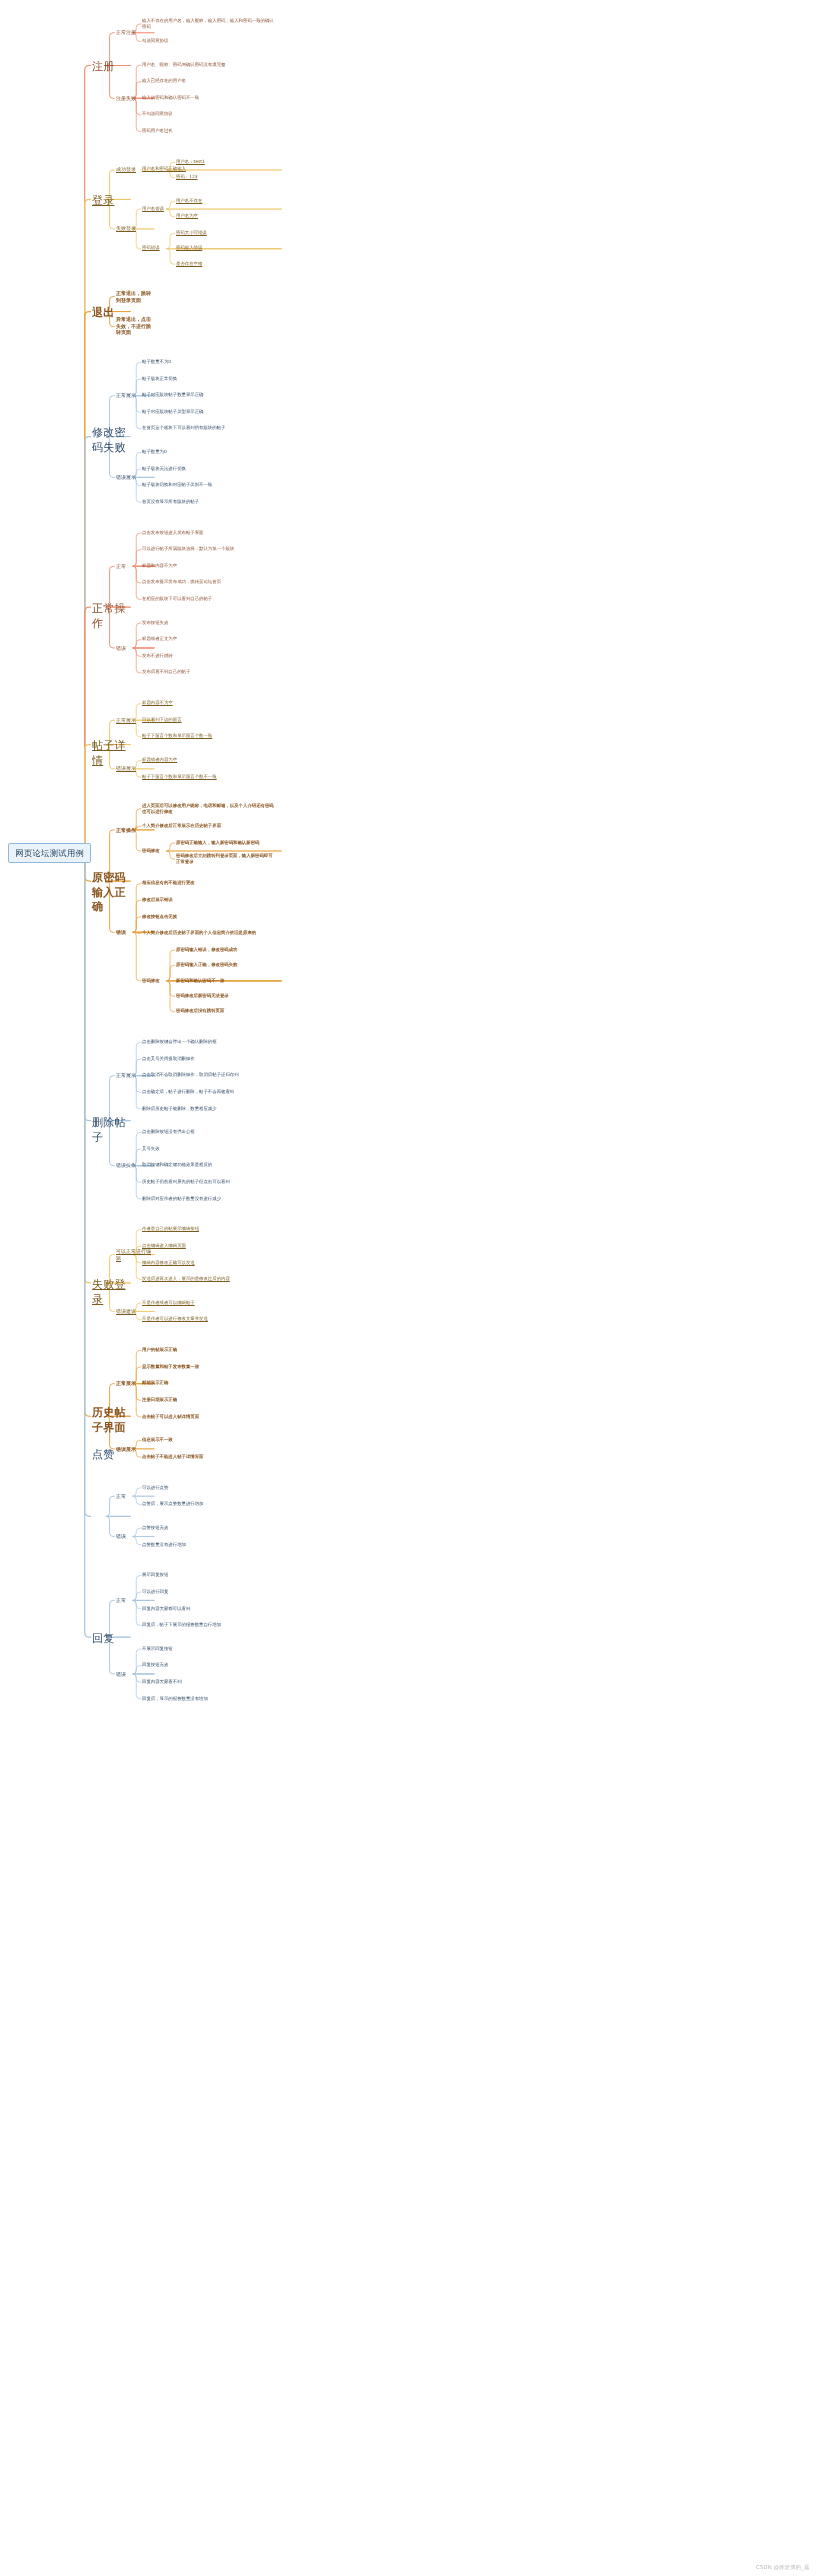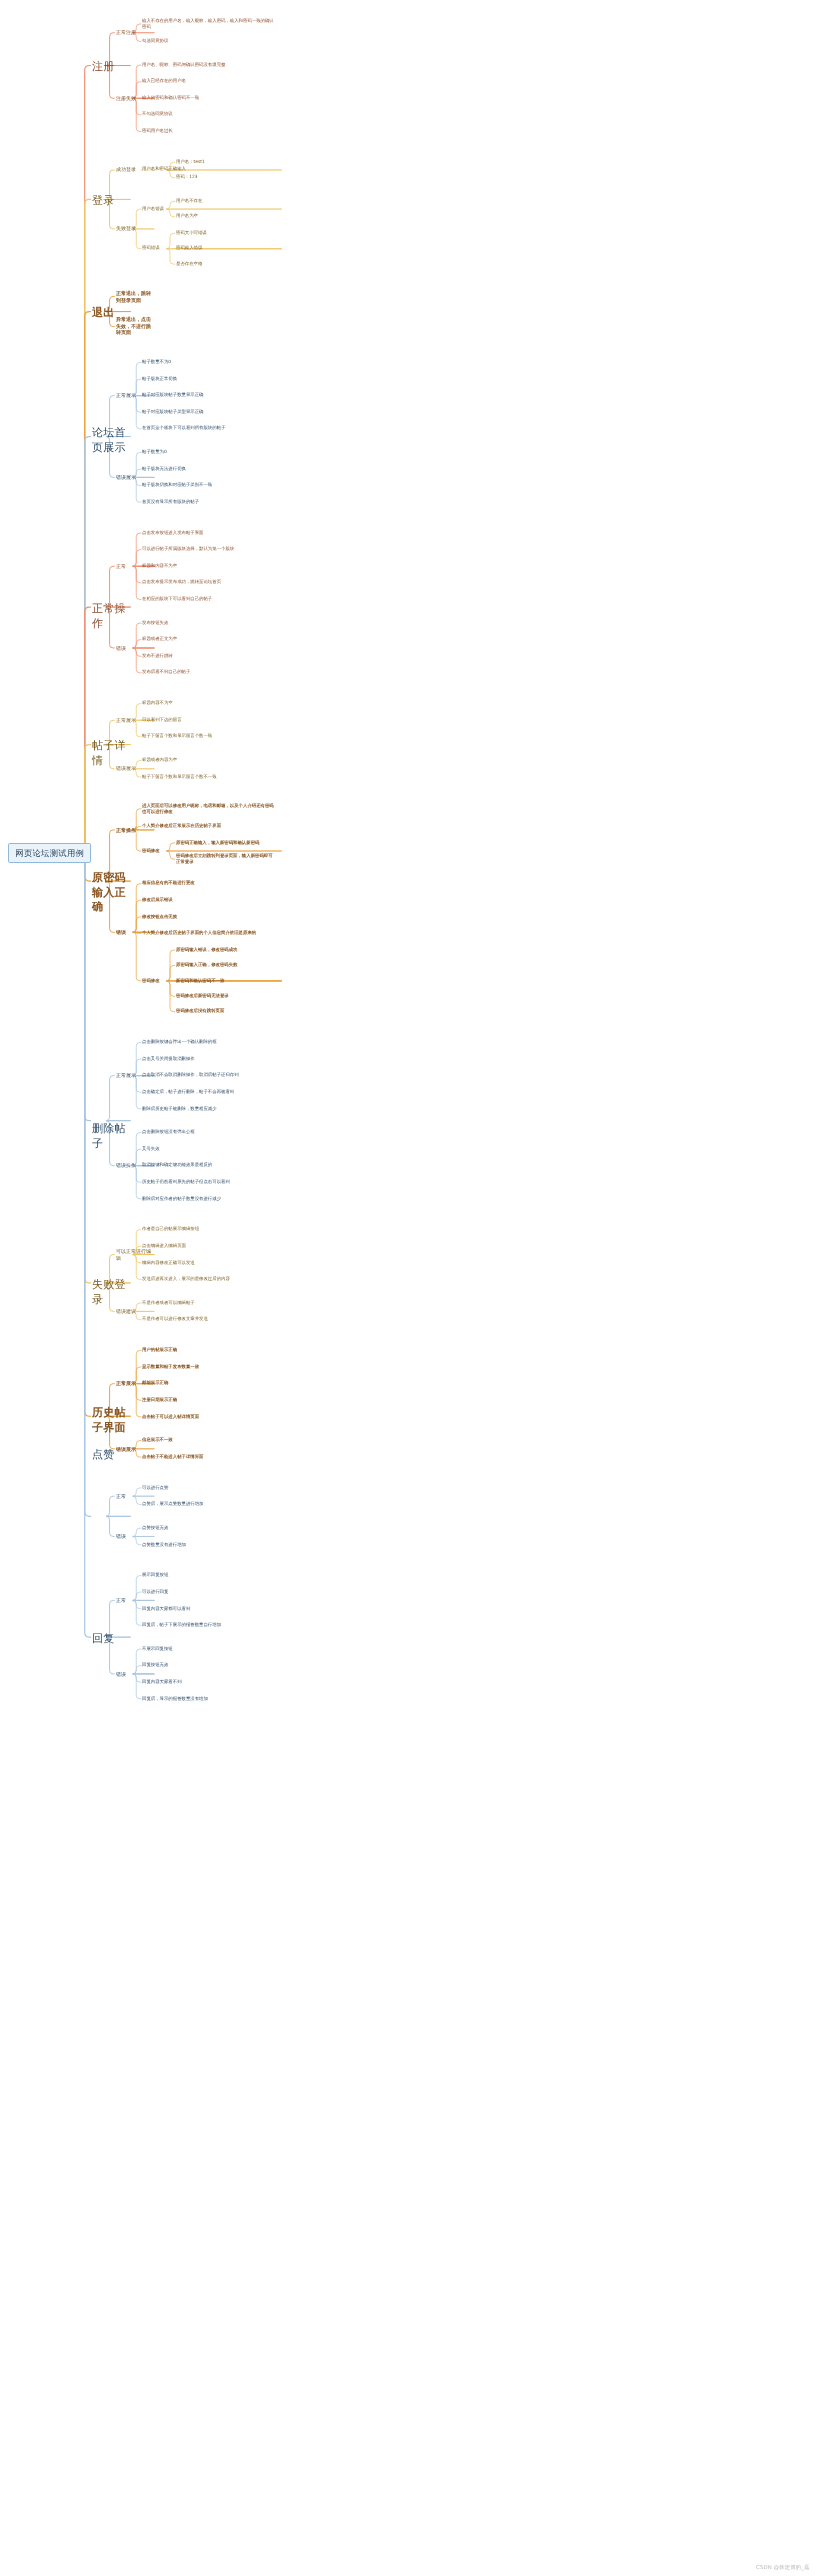"登录" .c-amber { text-decoration: none -> underline }
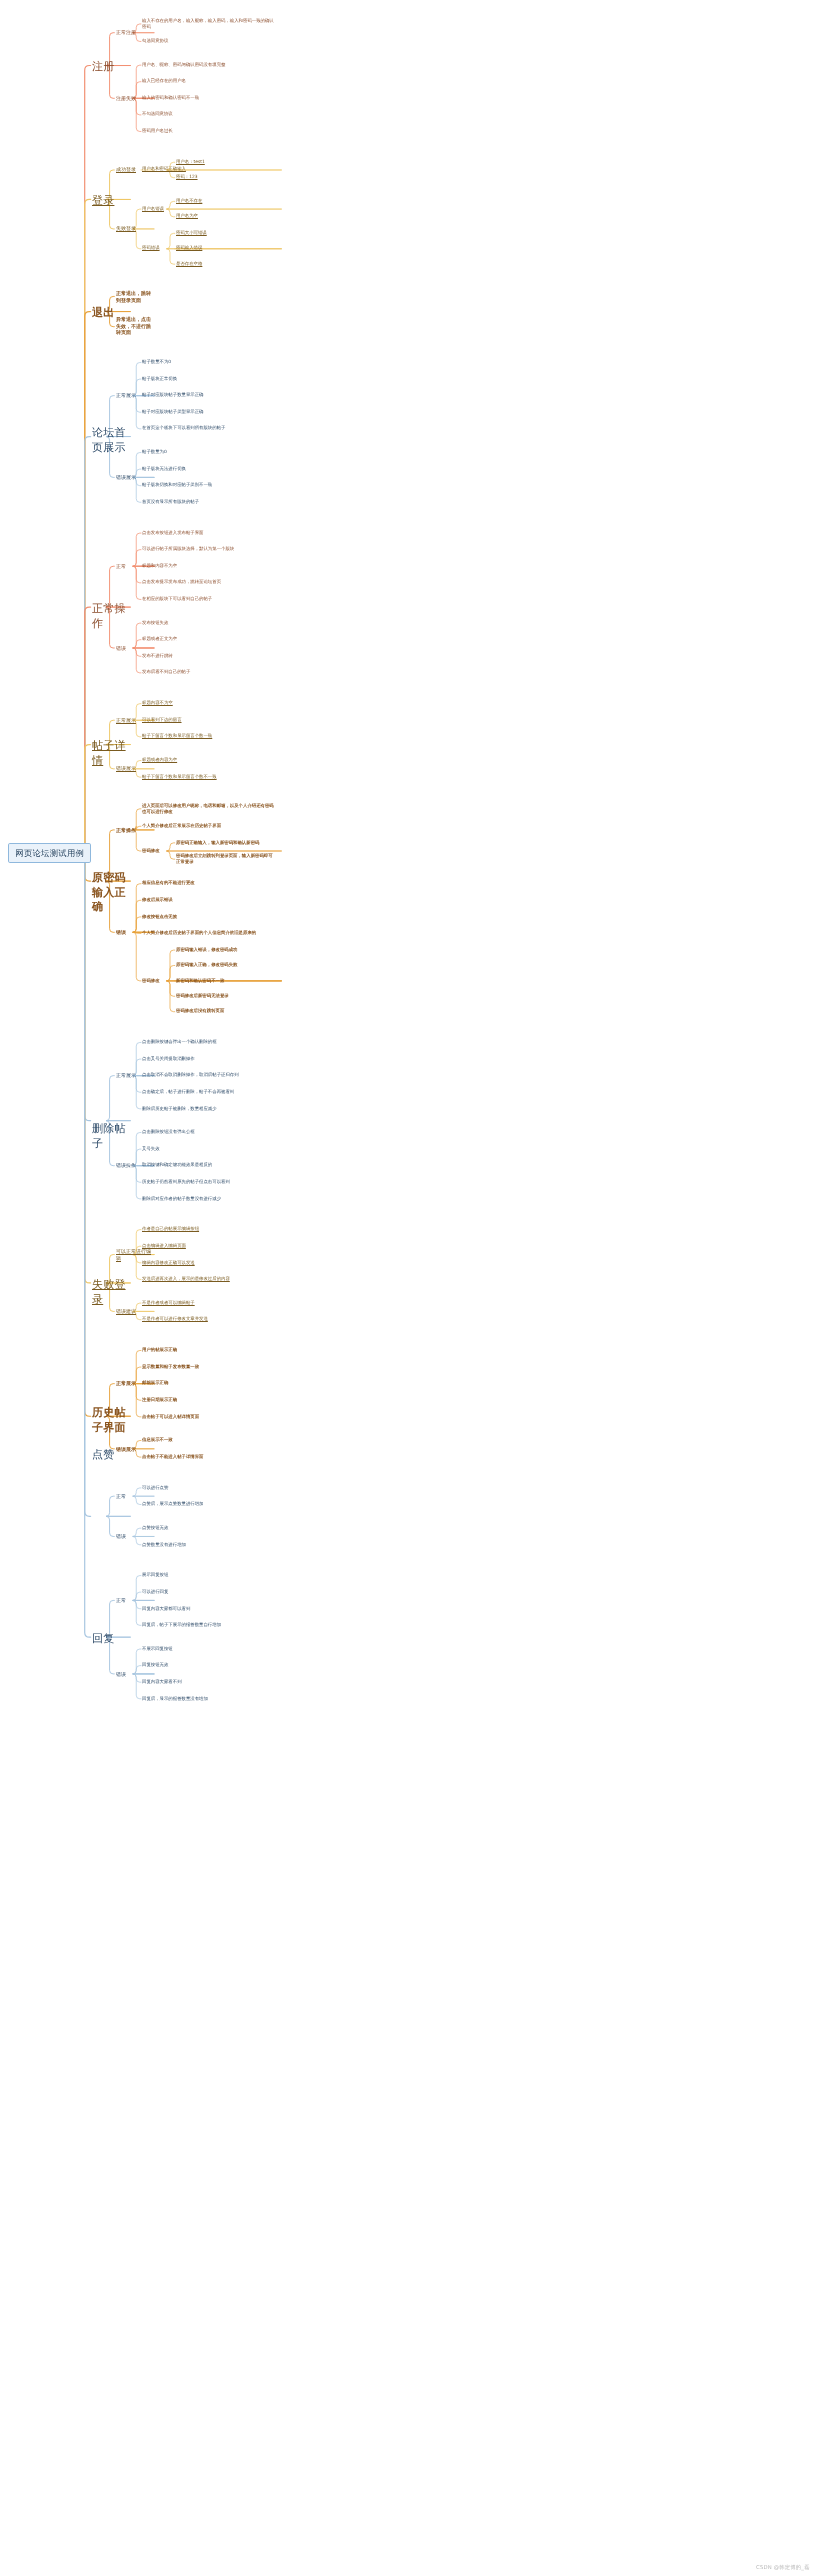"论坛首页展示" div.node { text: 论坛首页展示 -> 修改密码失败 }
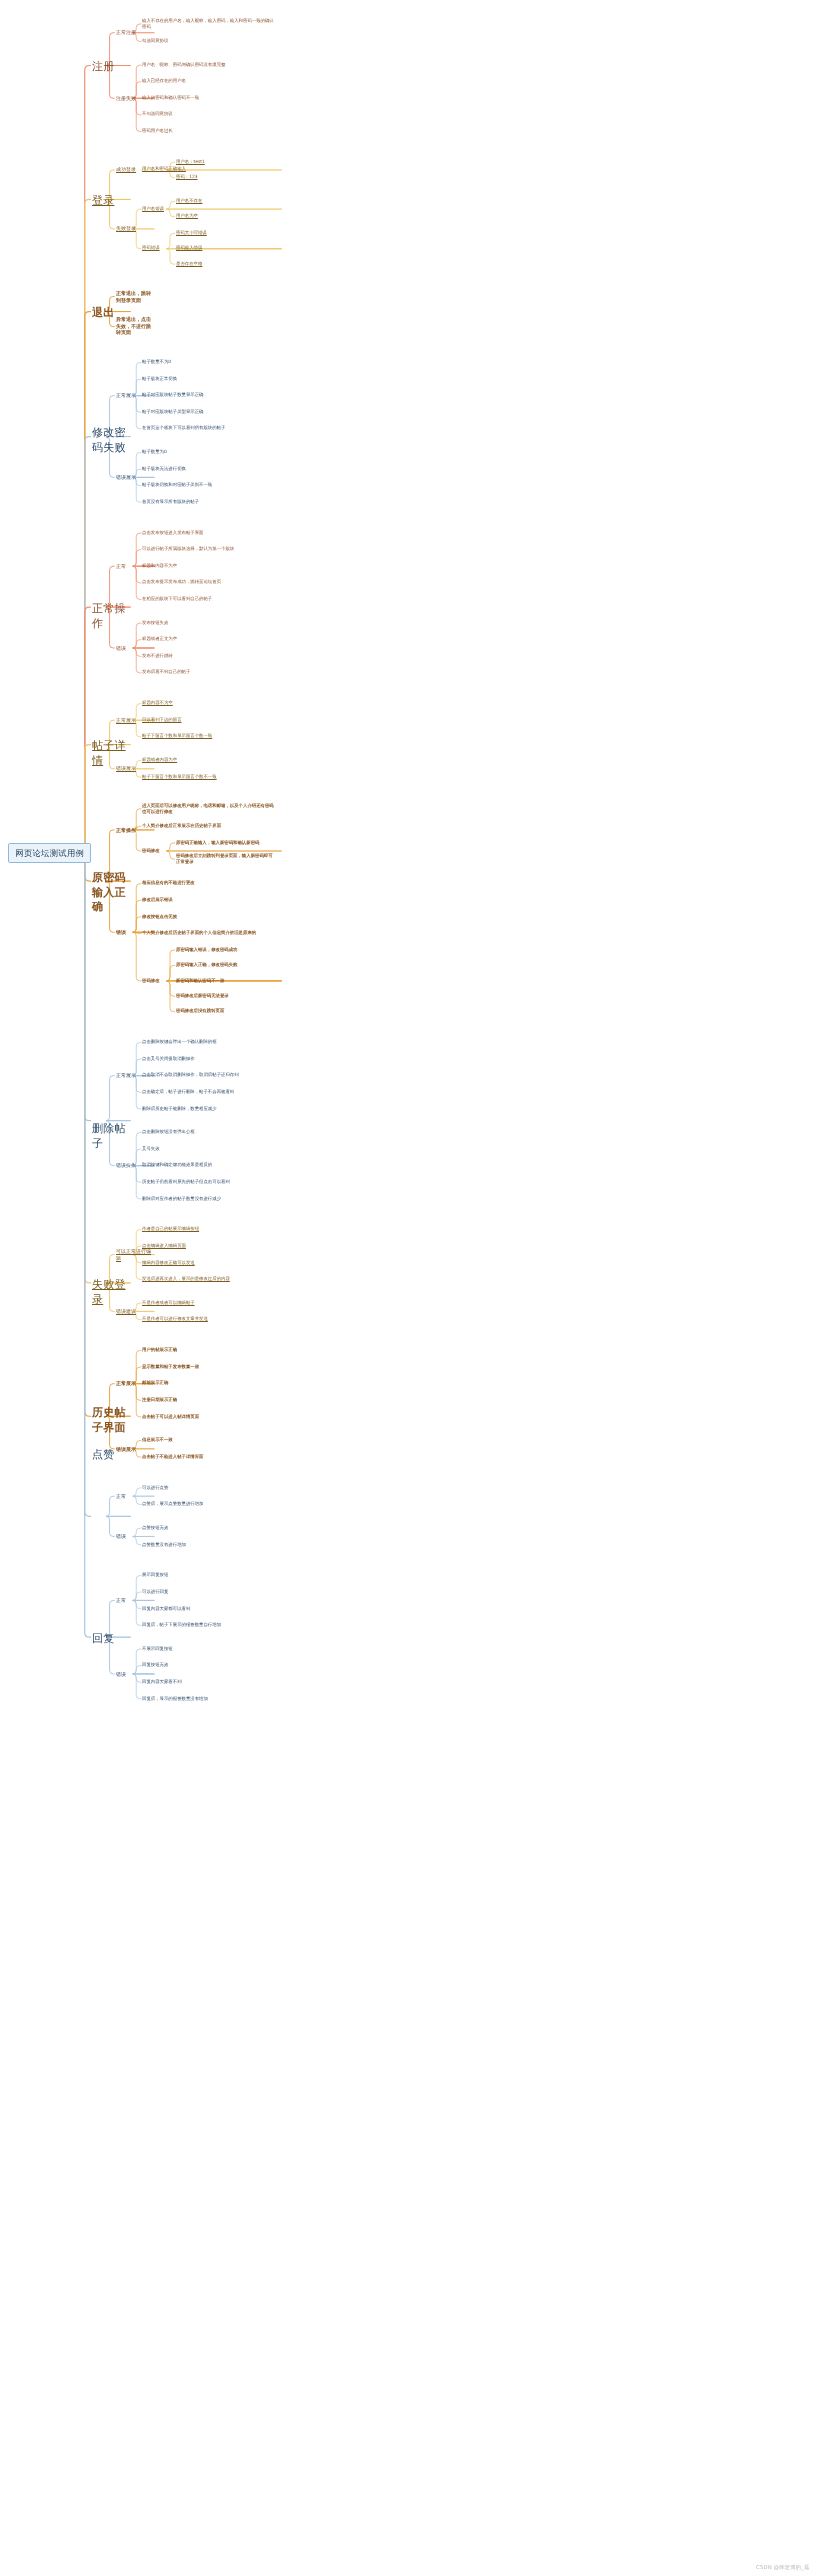"删除帖子" div.node { margin-top: 6px -> none }
